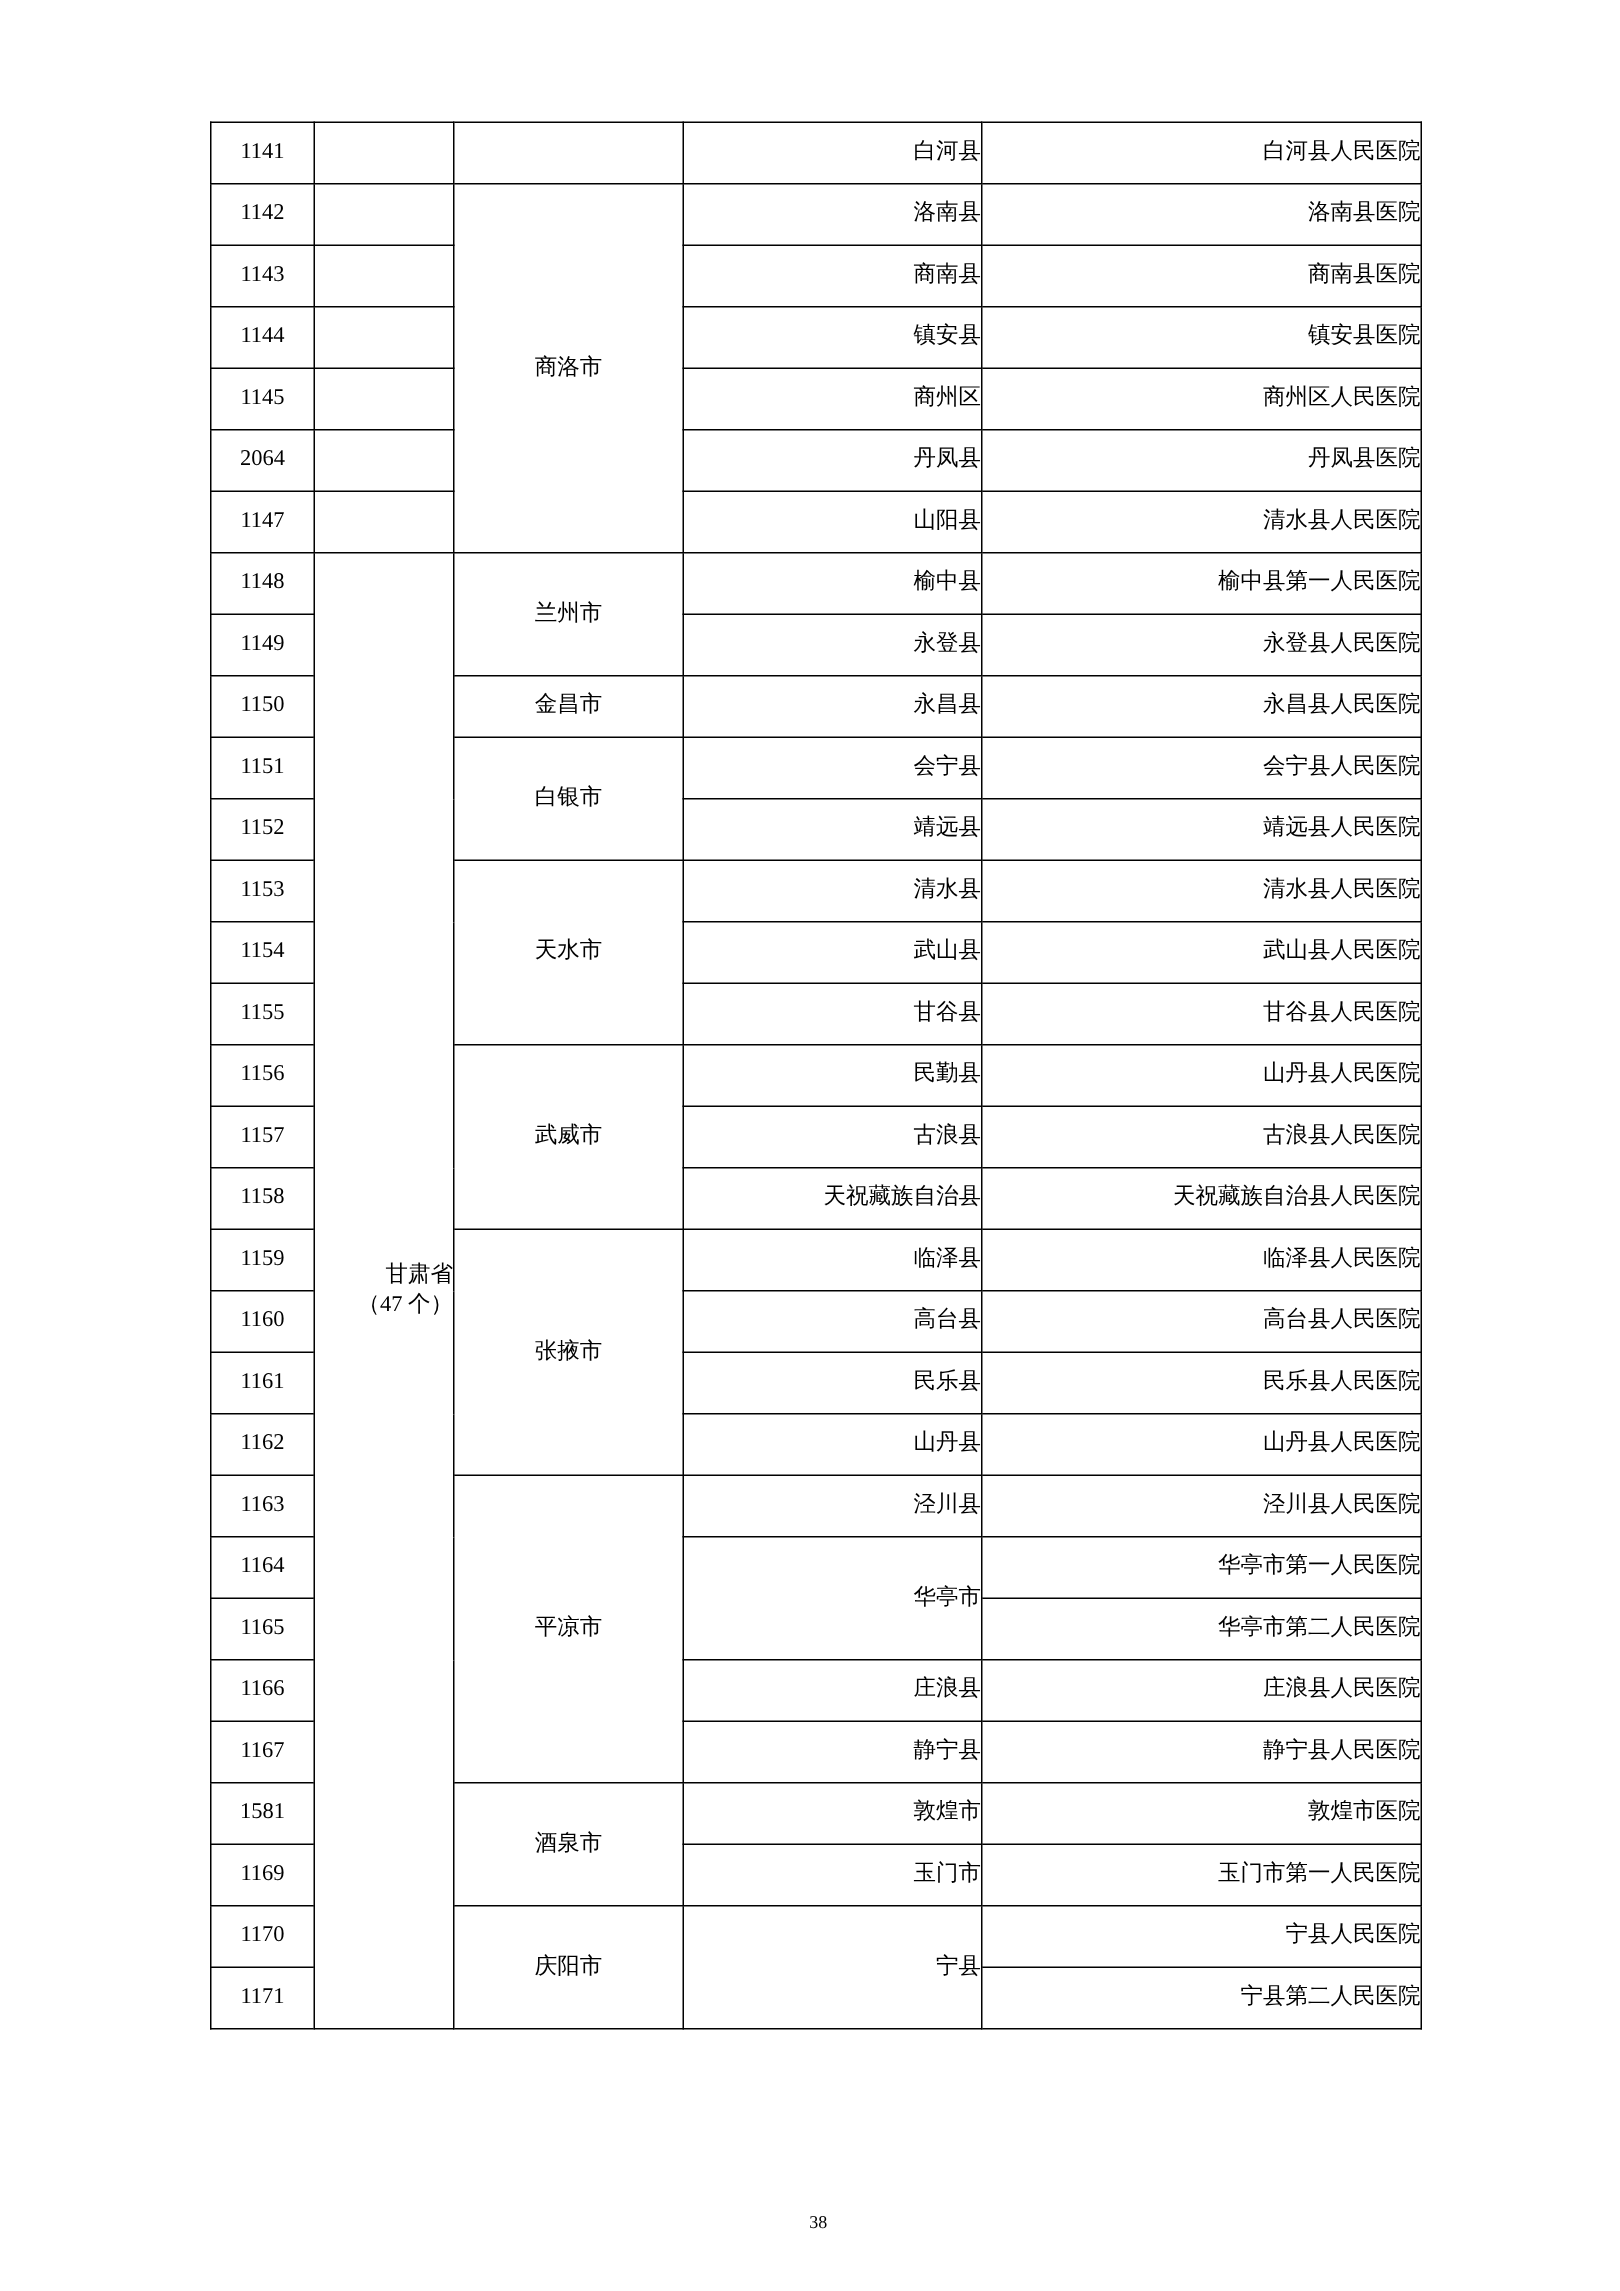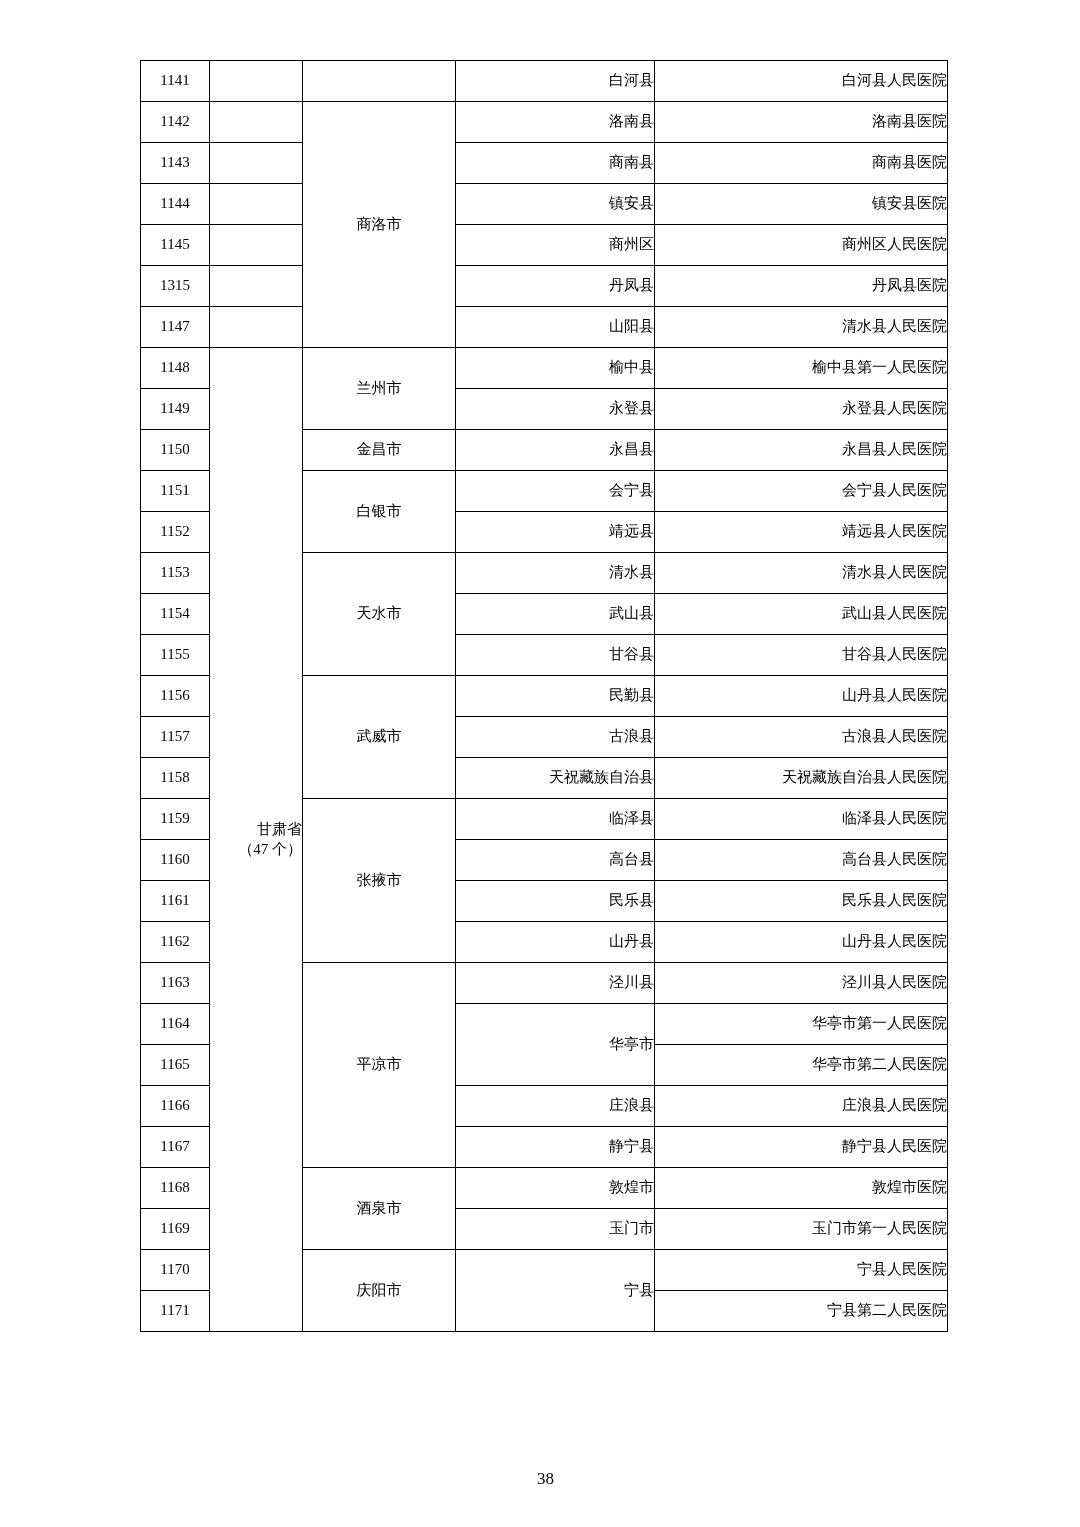"1141" .page { padding: 60px 140px 0 140px -> 81px 140px 0 140px }
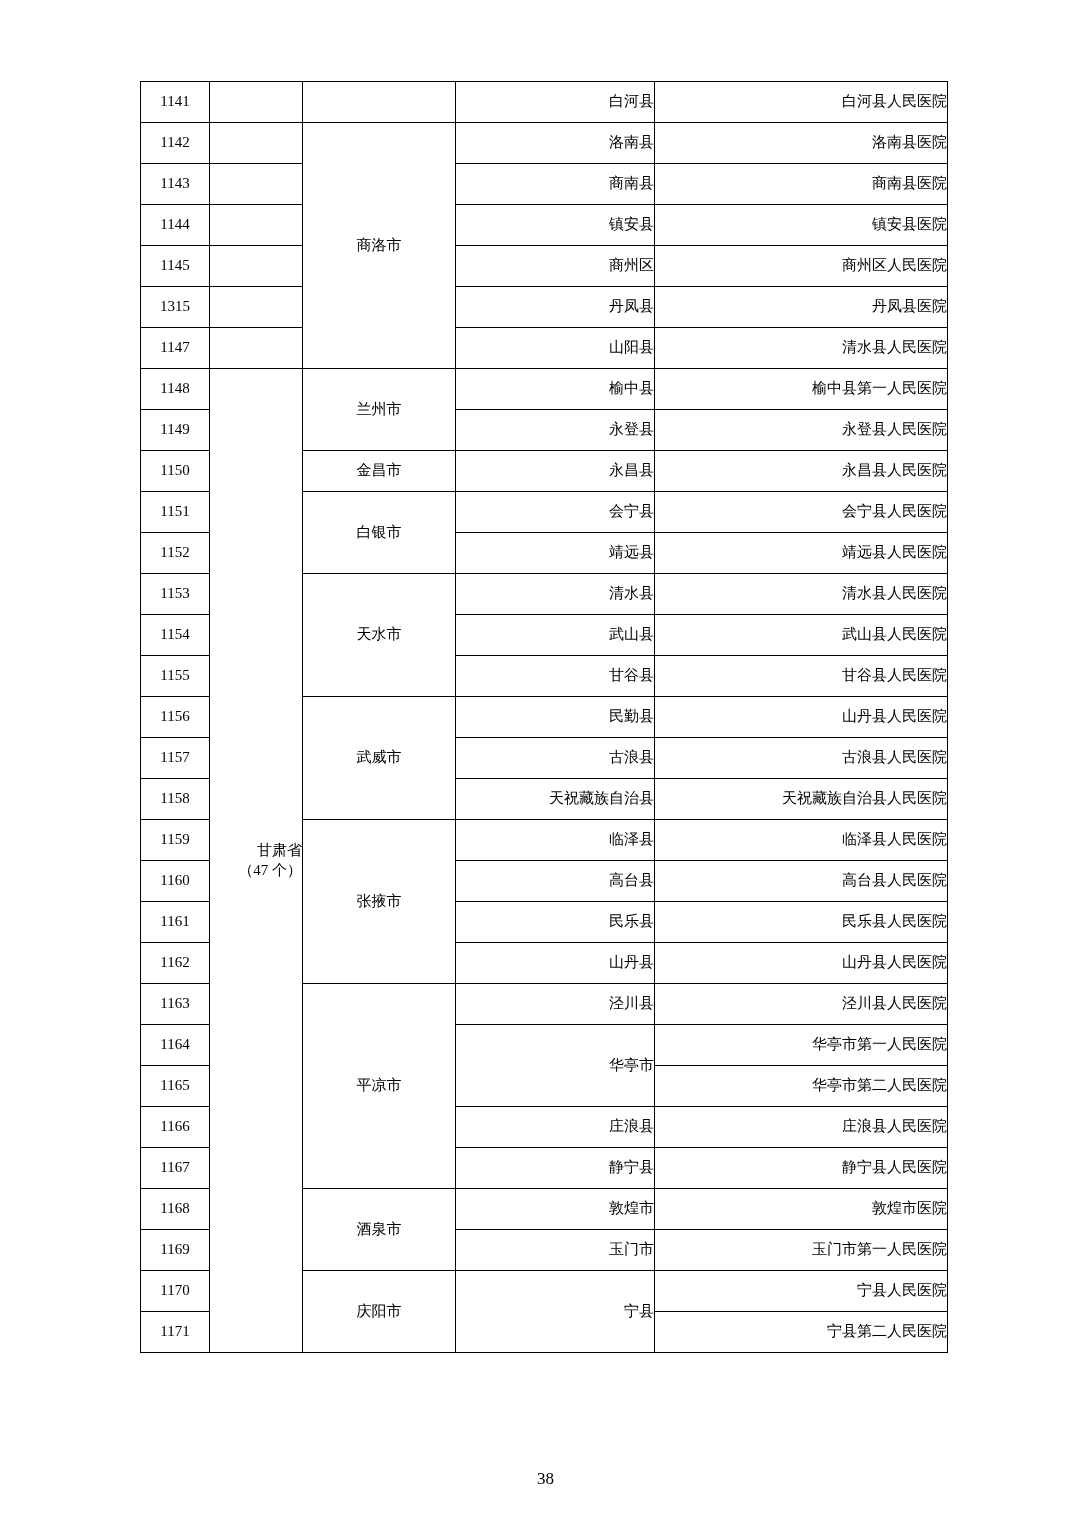"1315" td.c-idx { text: 1315 -> 2064 }
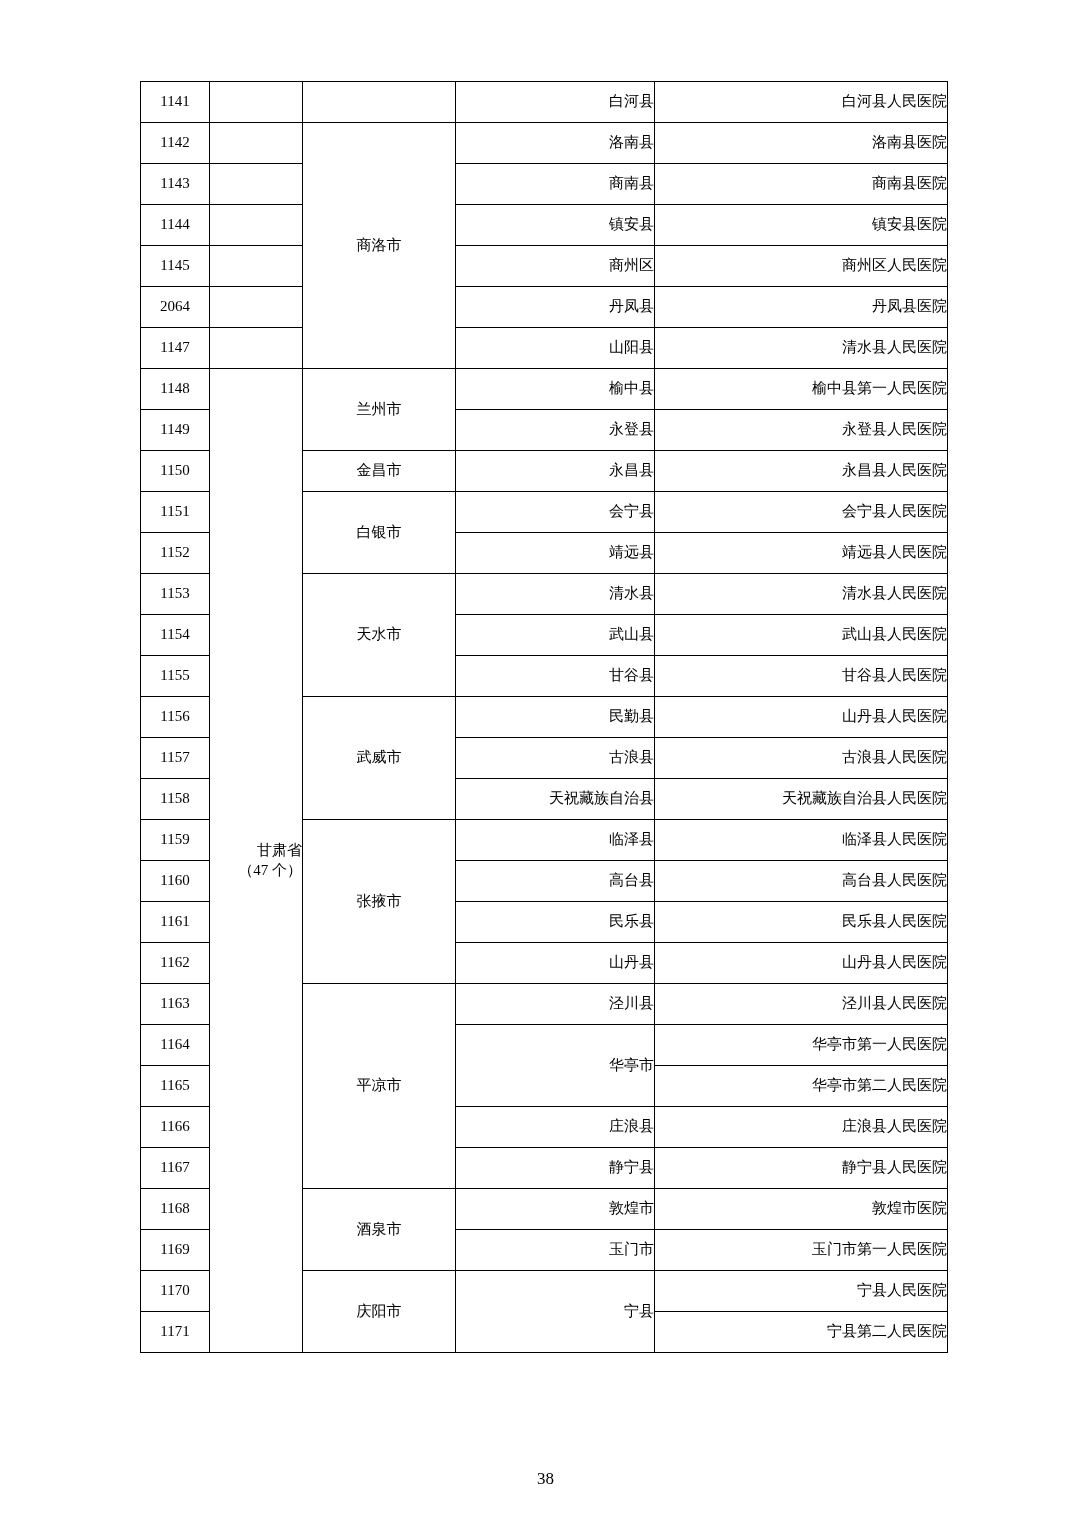"1168" td.c-idx { text: 1168 -> 1581 }
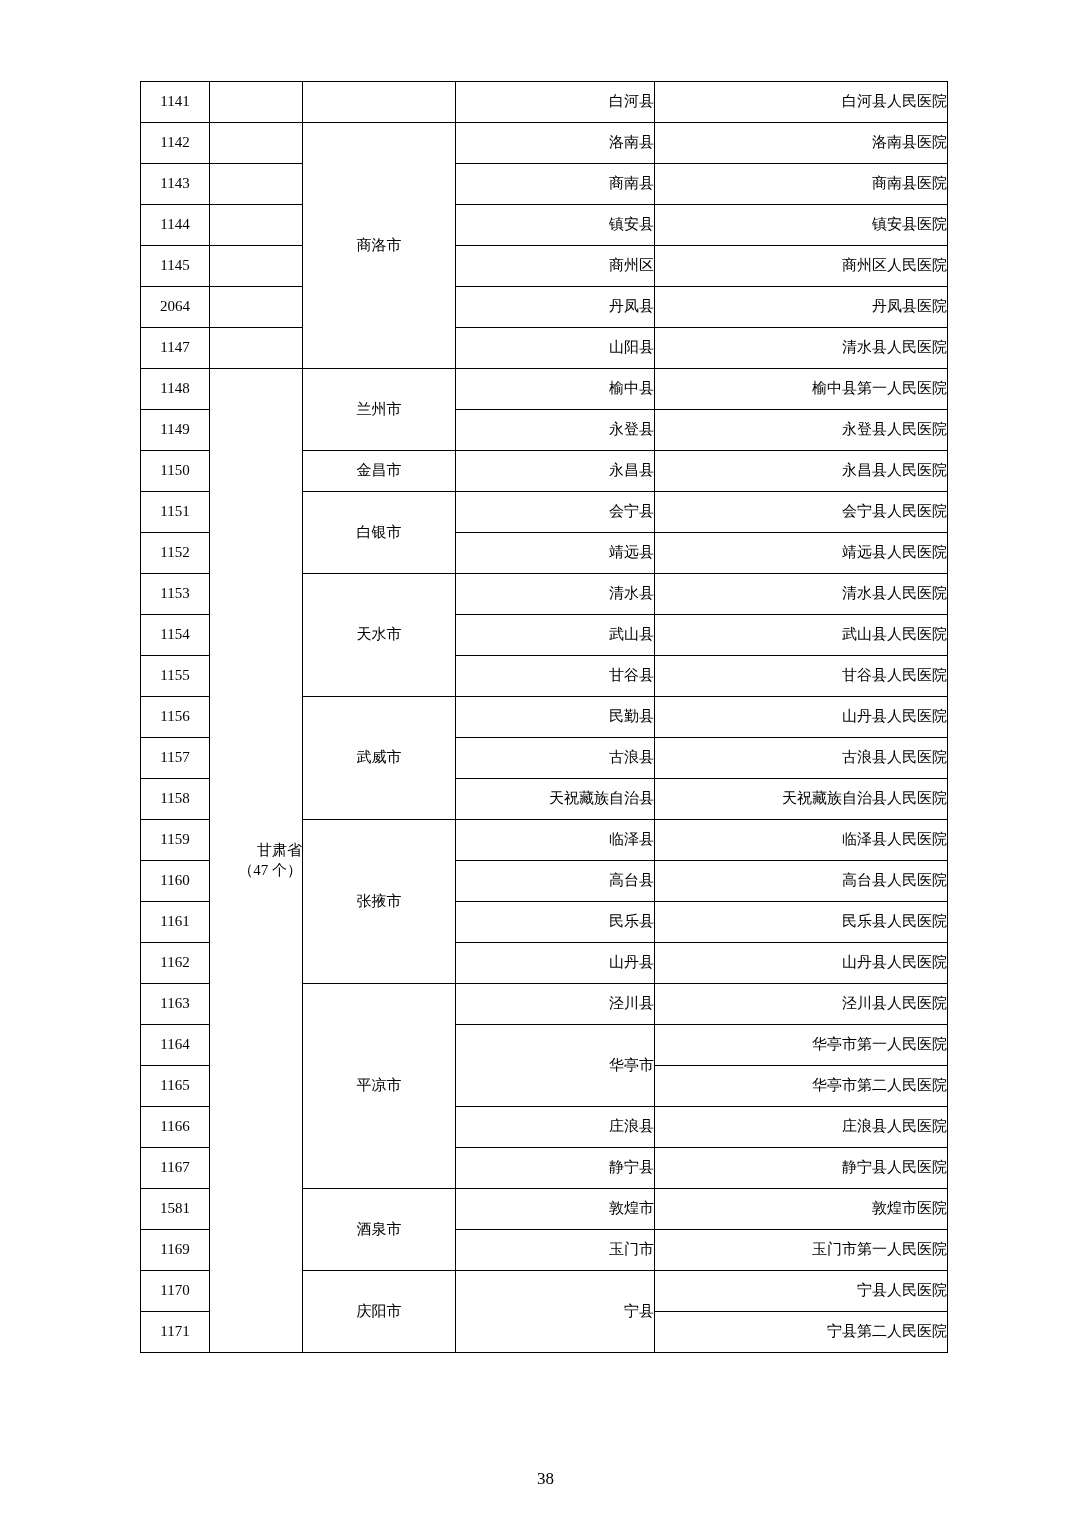"38" .page-number { font-size: 17px -> 12px }
